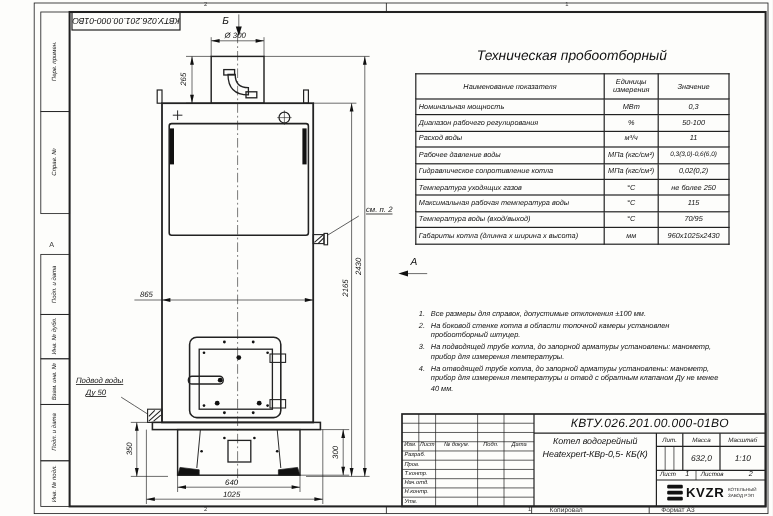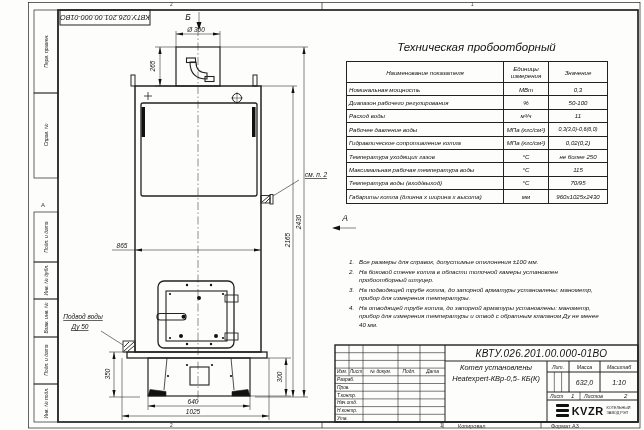"Котел установлены" div { text: установлены -> водогрейный }
